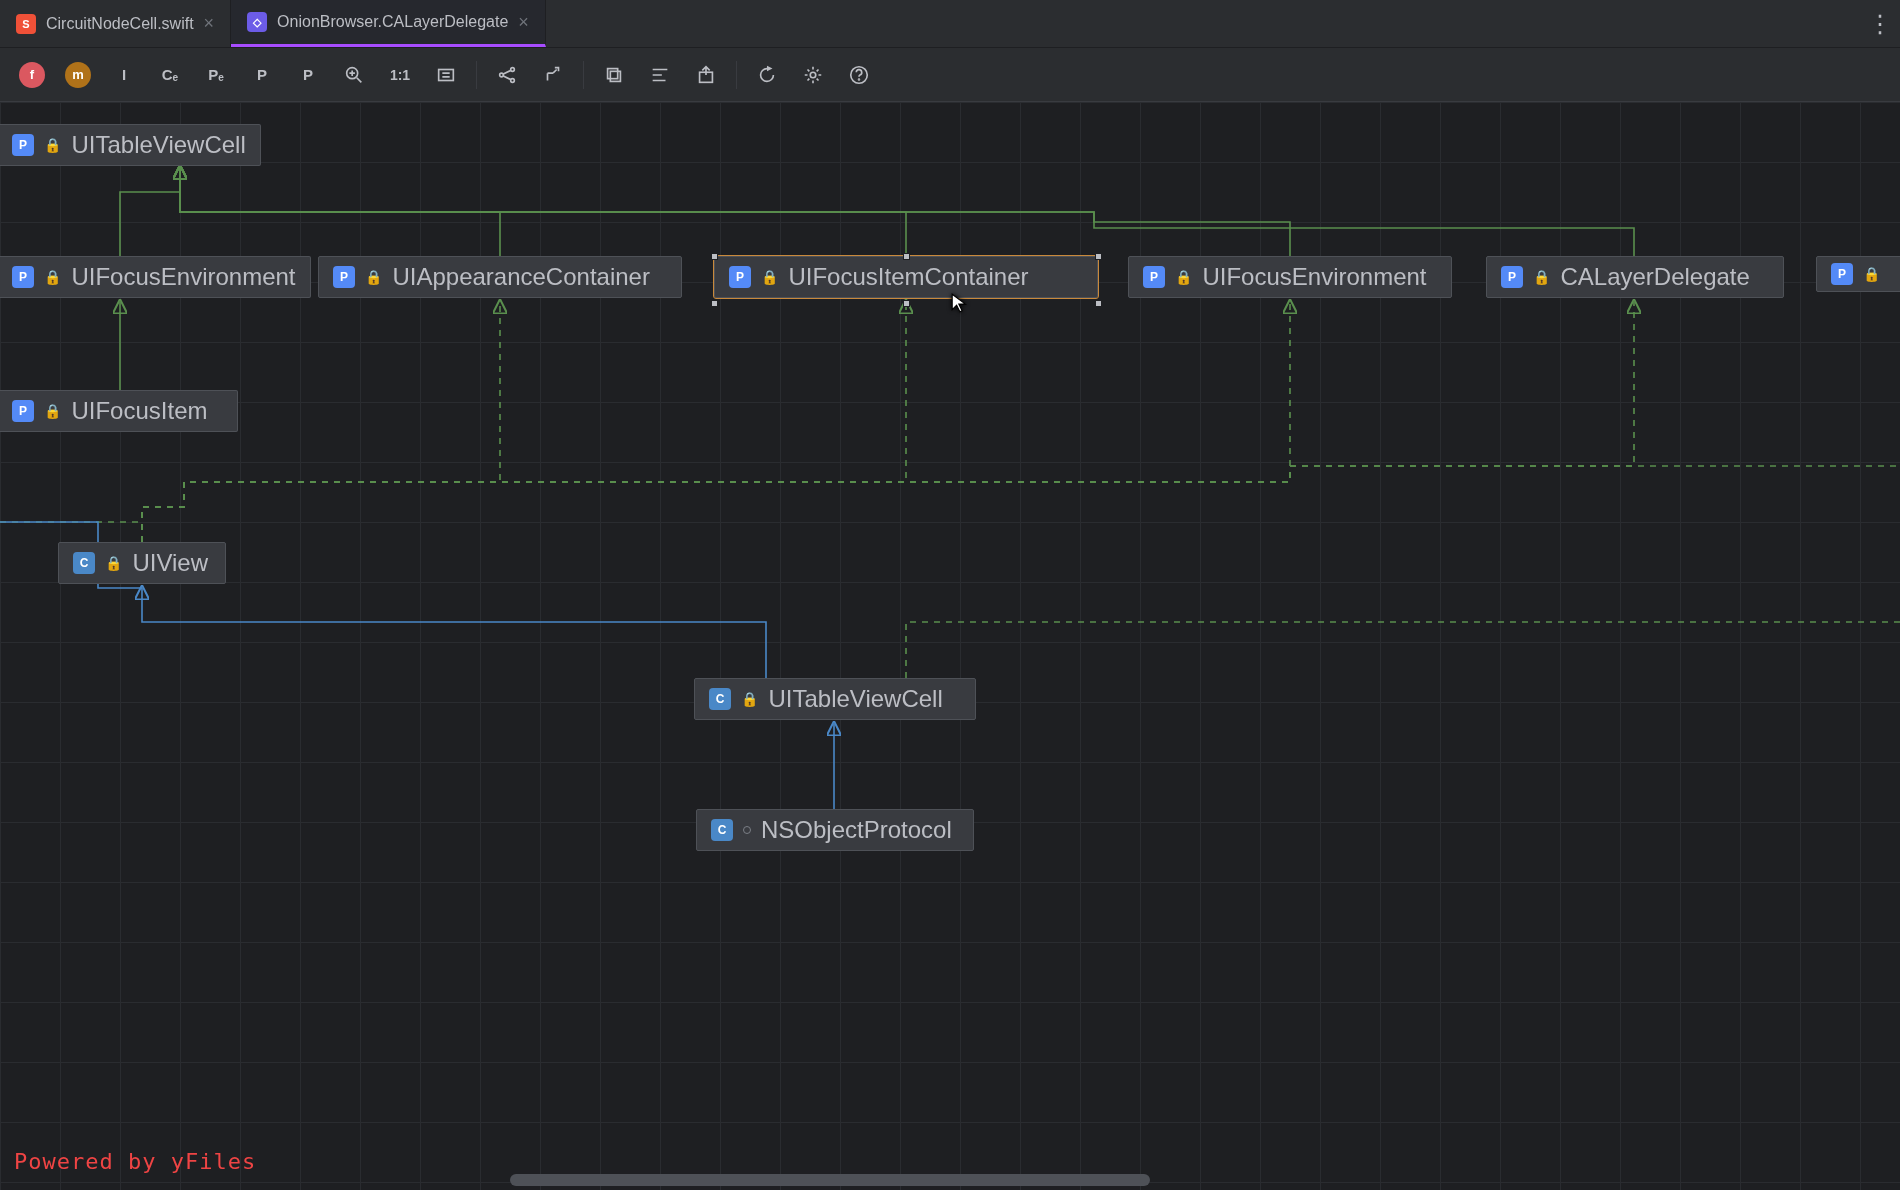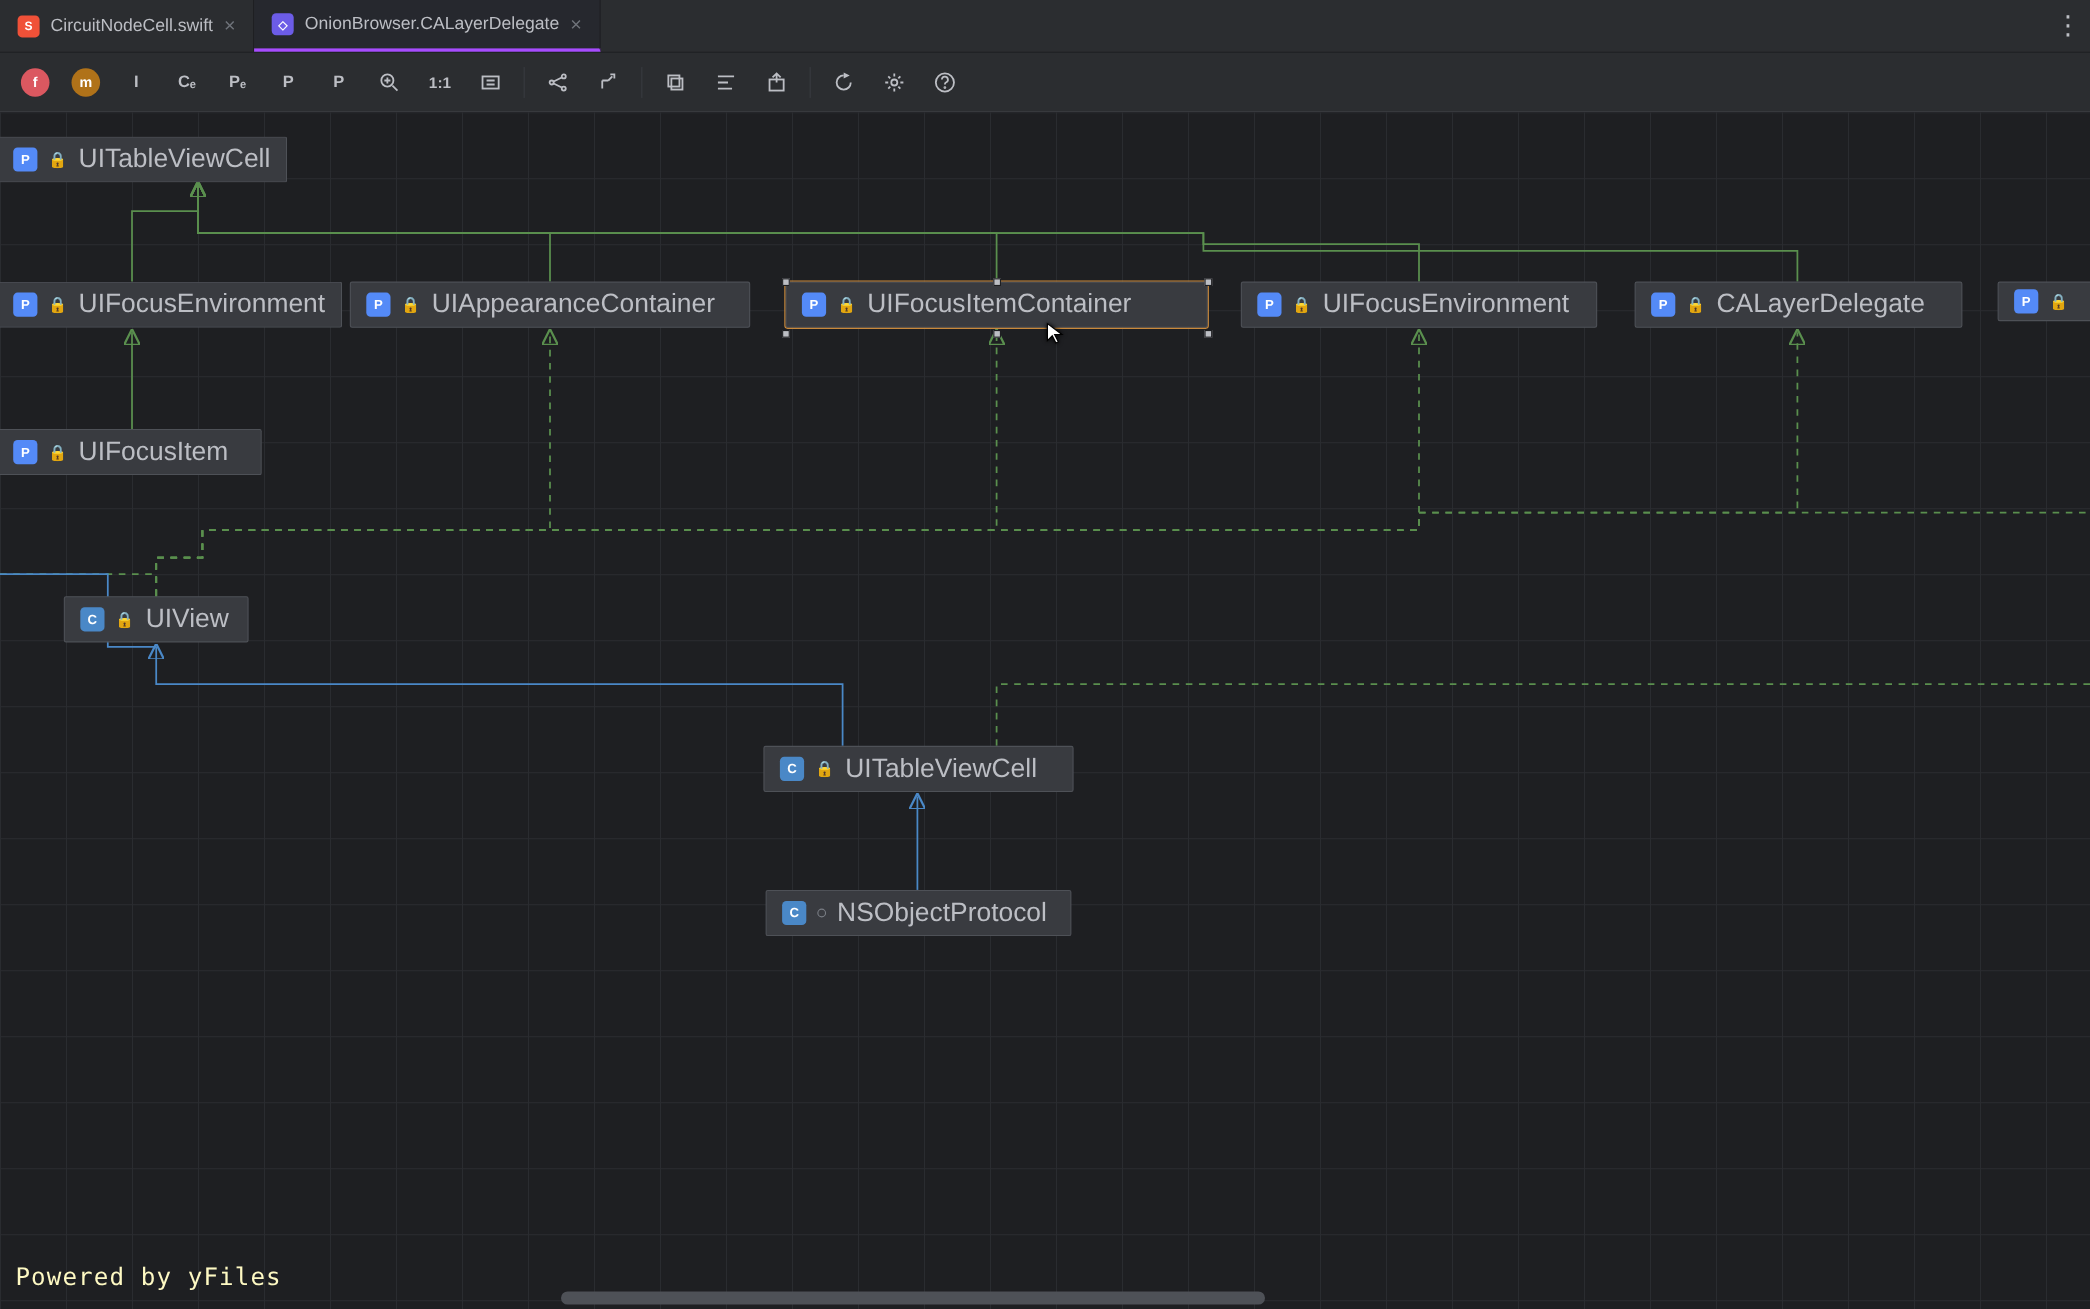"Powered by yFiles" .watermark { color: #fef9c3 -> #ef4444 }
